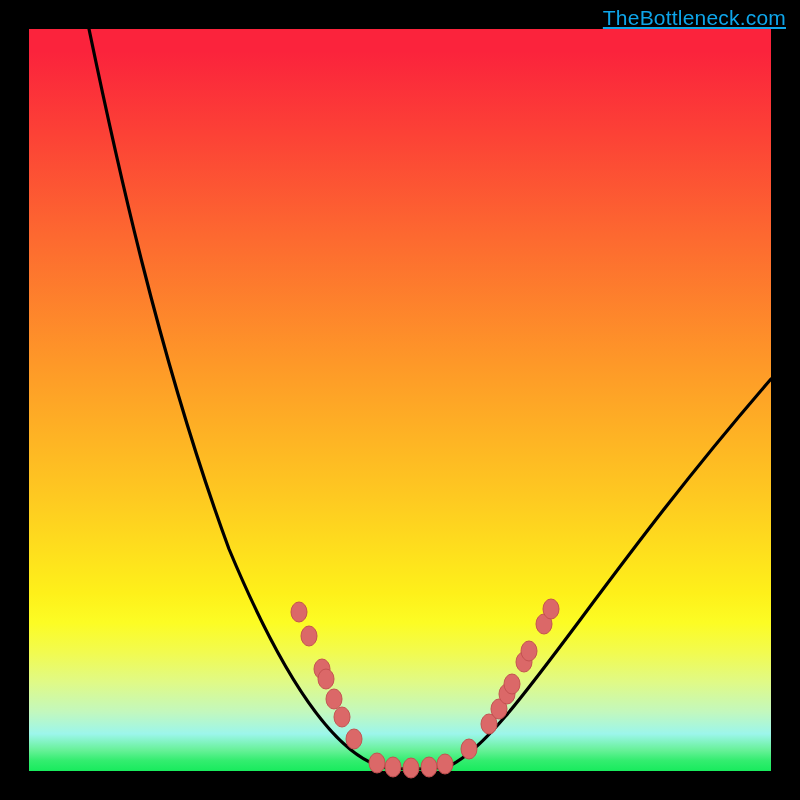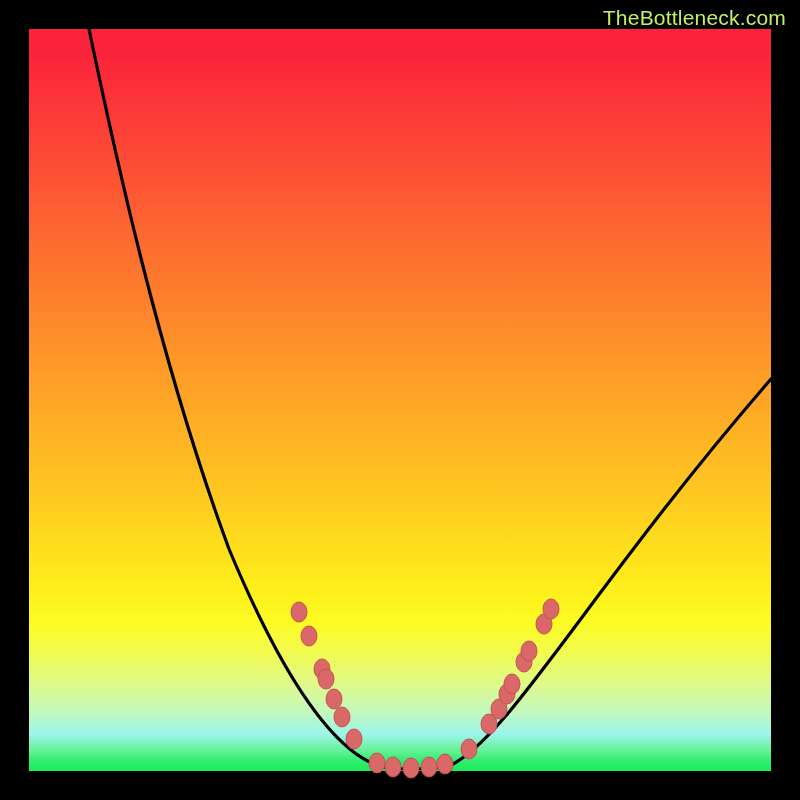"TheBottleneck.com" .watermark { color: #bef264 -> #0ea5e9; text-decoration: none -> underline }
